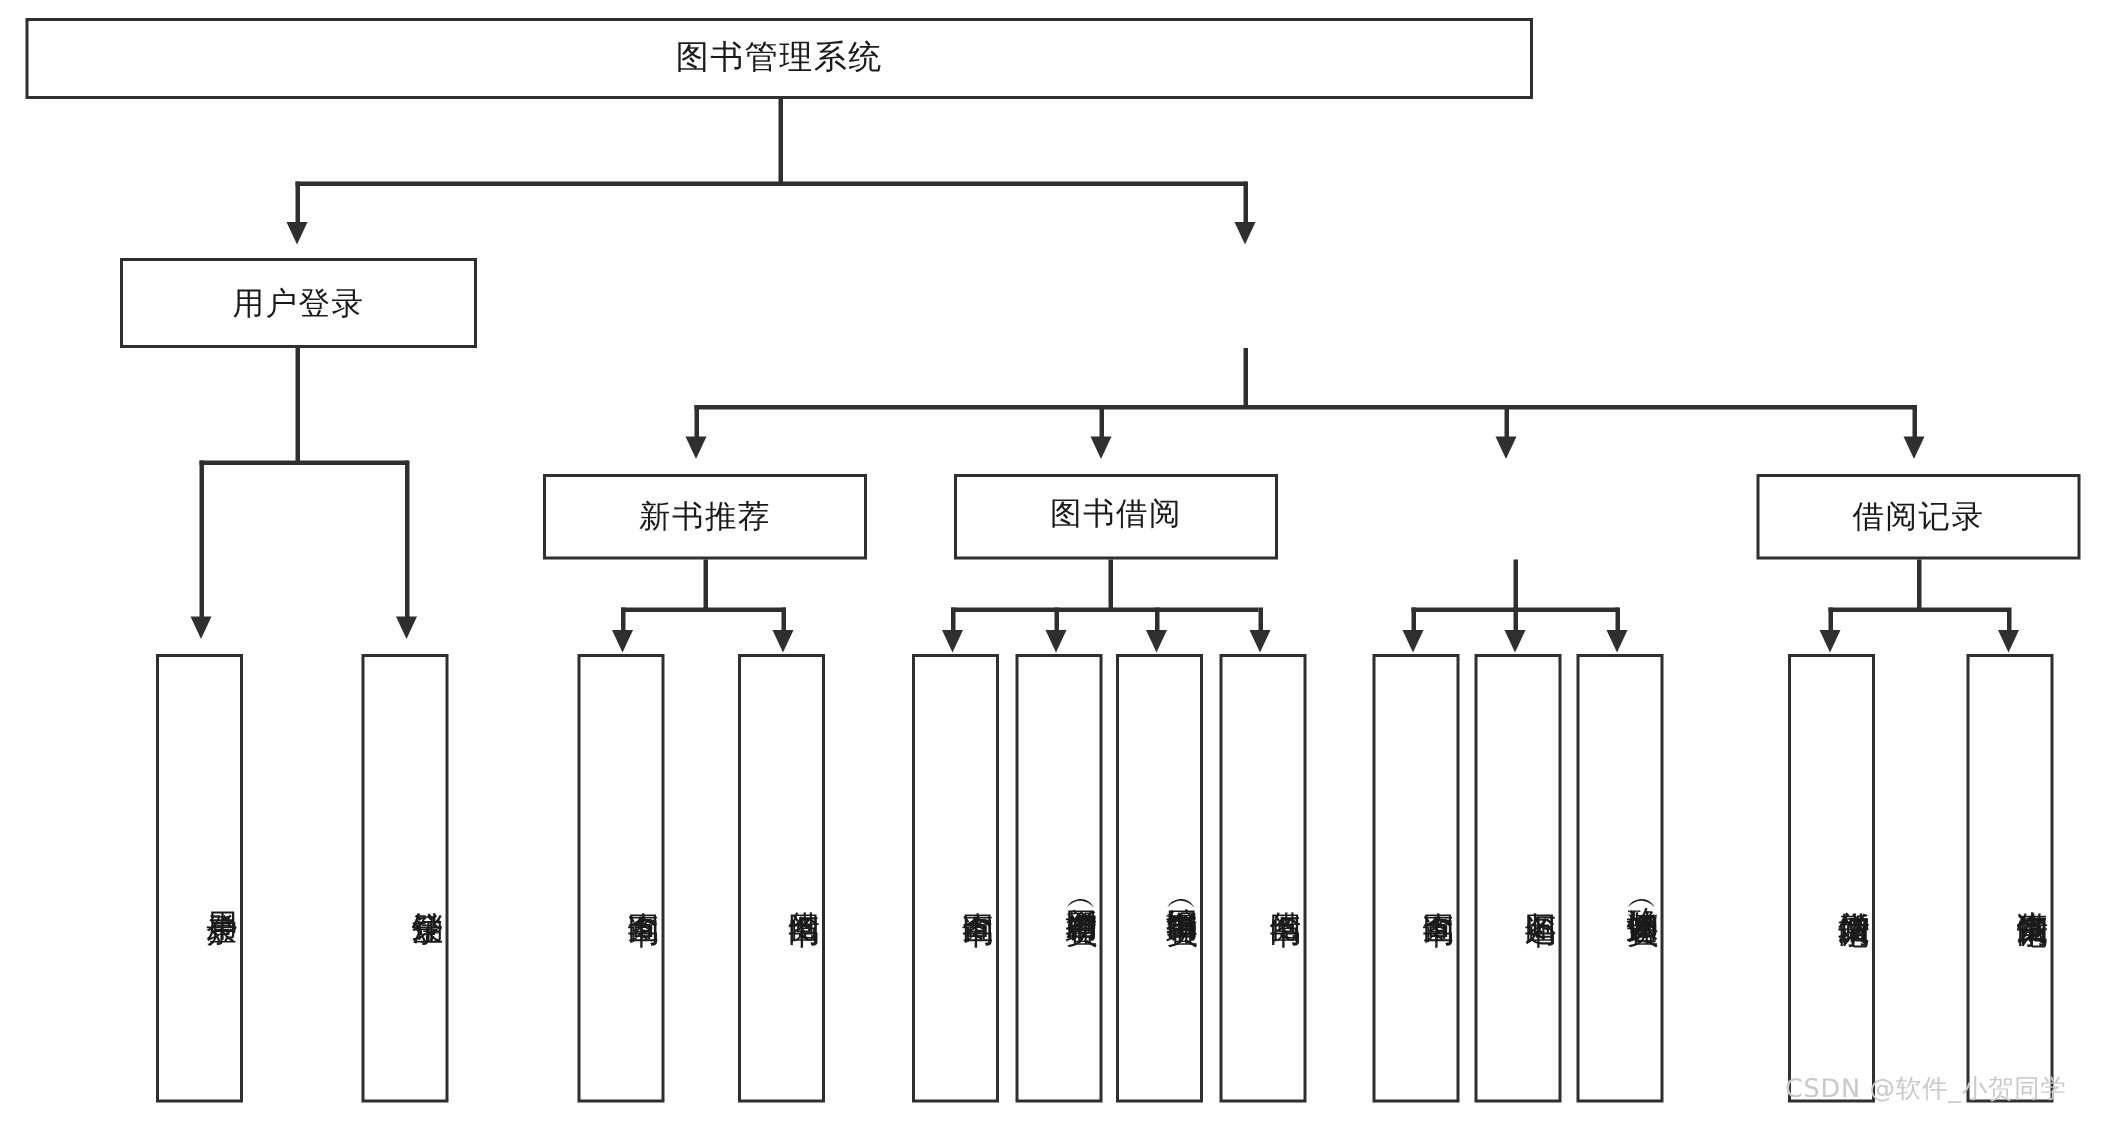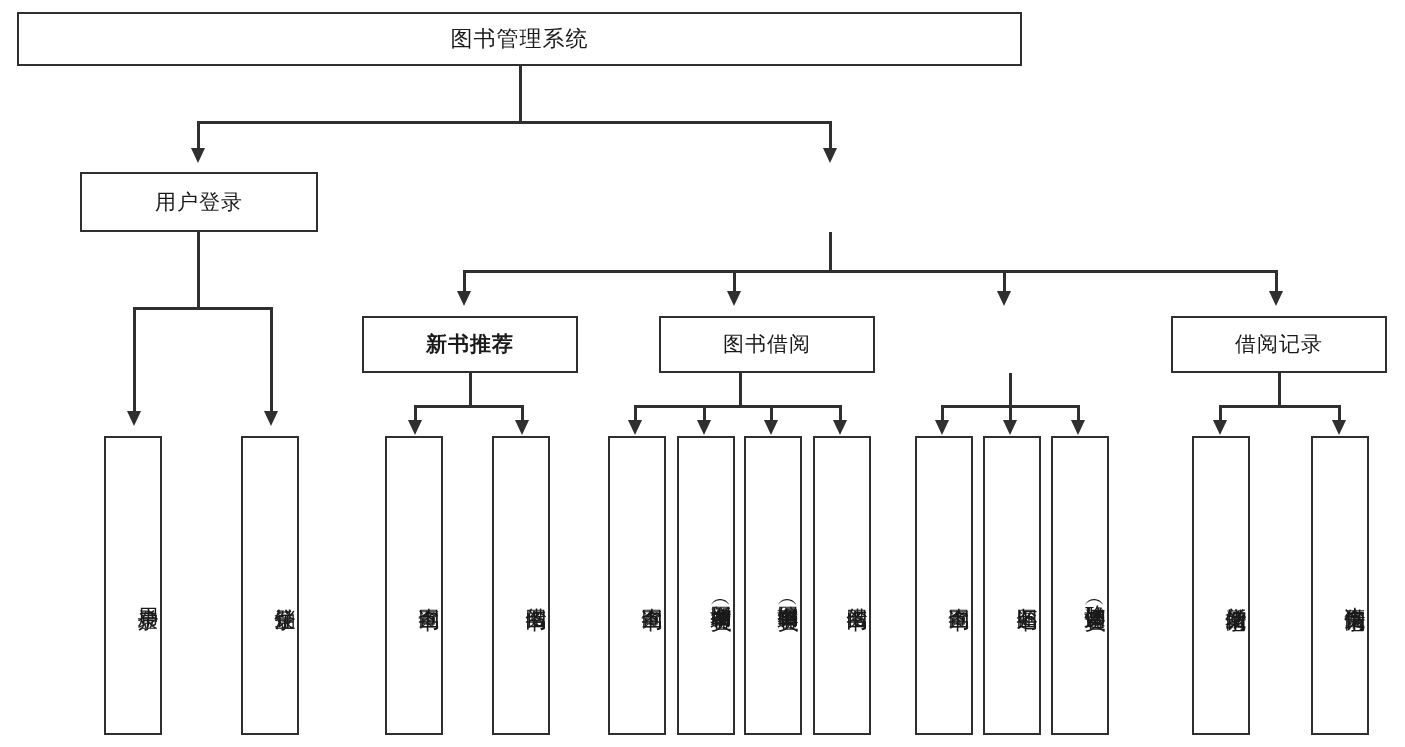"新书推荐" div.node { font-weight: bold -> none }
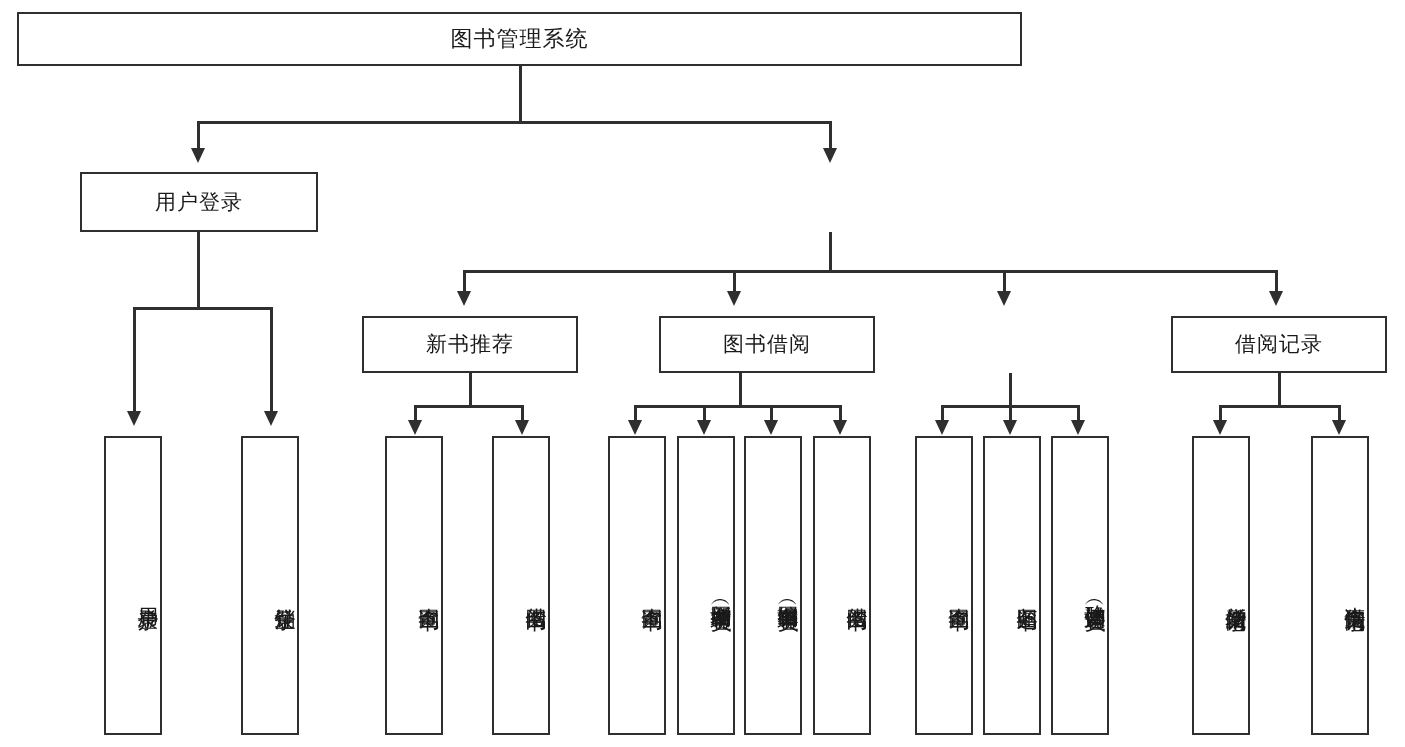"图书借阅" div.node { font-family: none -> Liberation Mono, monospace; left: 659px -> 636px }
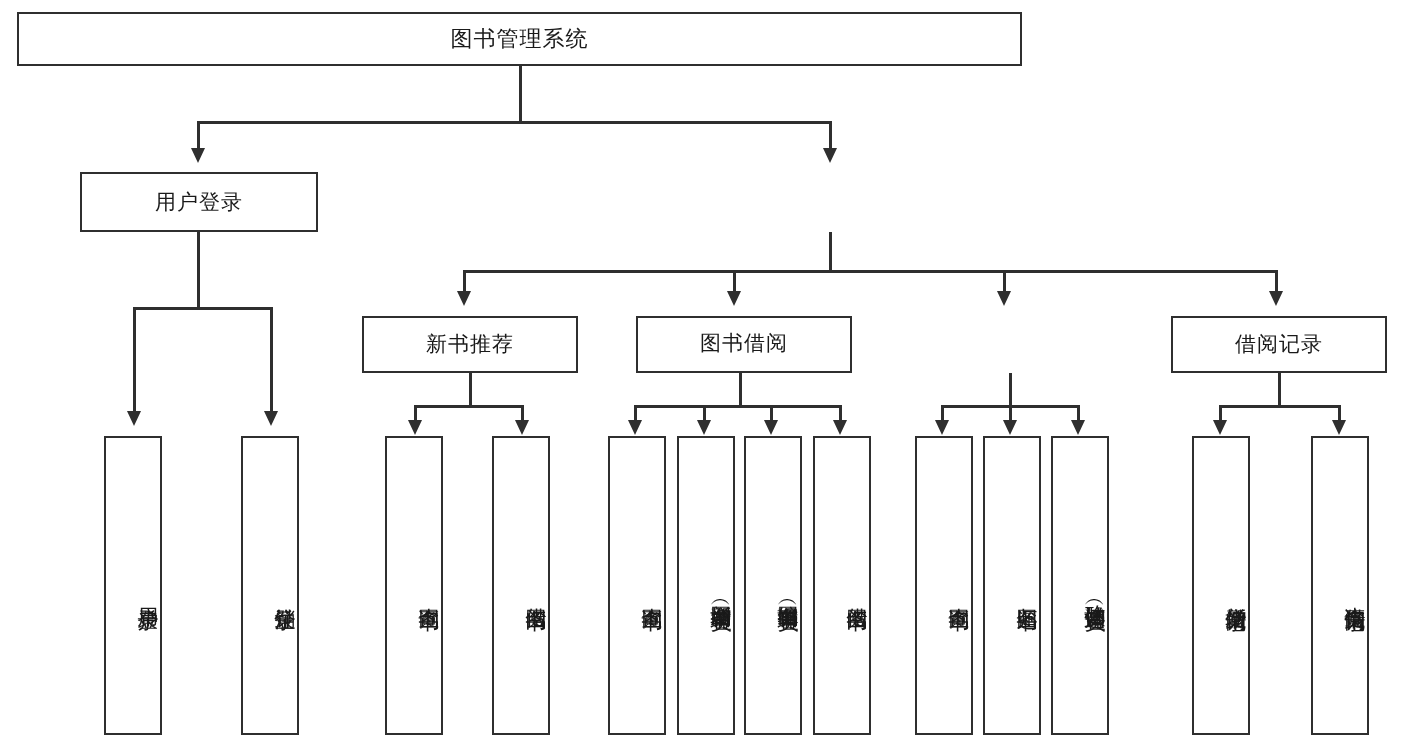"CSDN @软件_小贺同学" div.watermark { html: none -> <div>CSDN @软件_小贺同学</div> }
